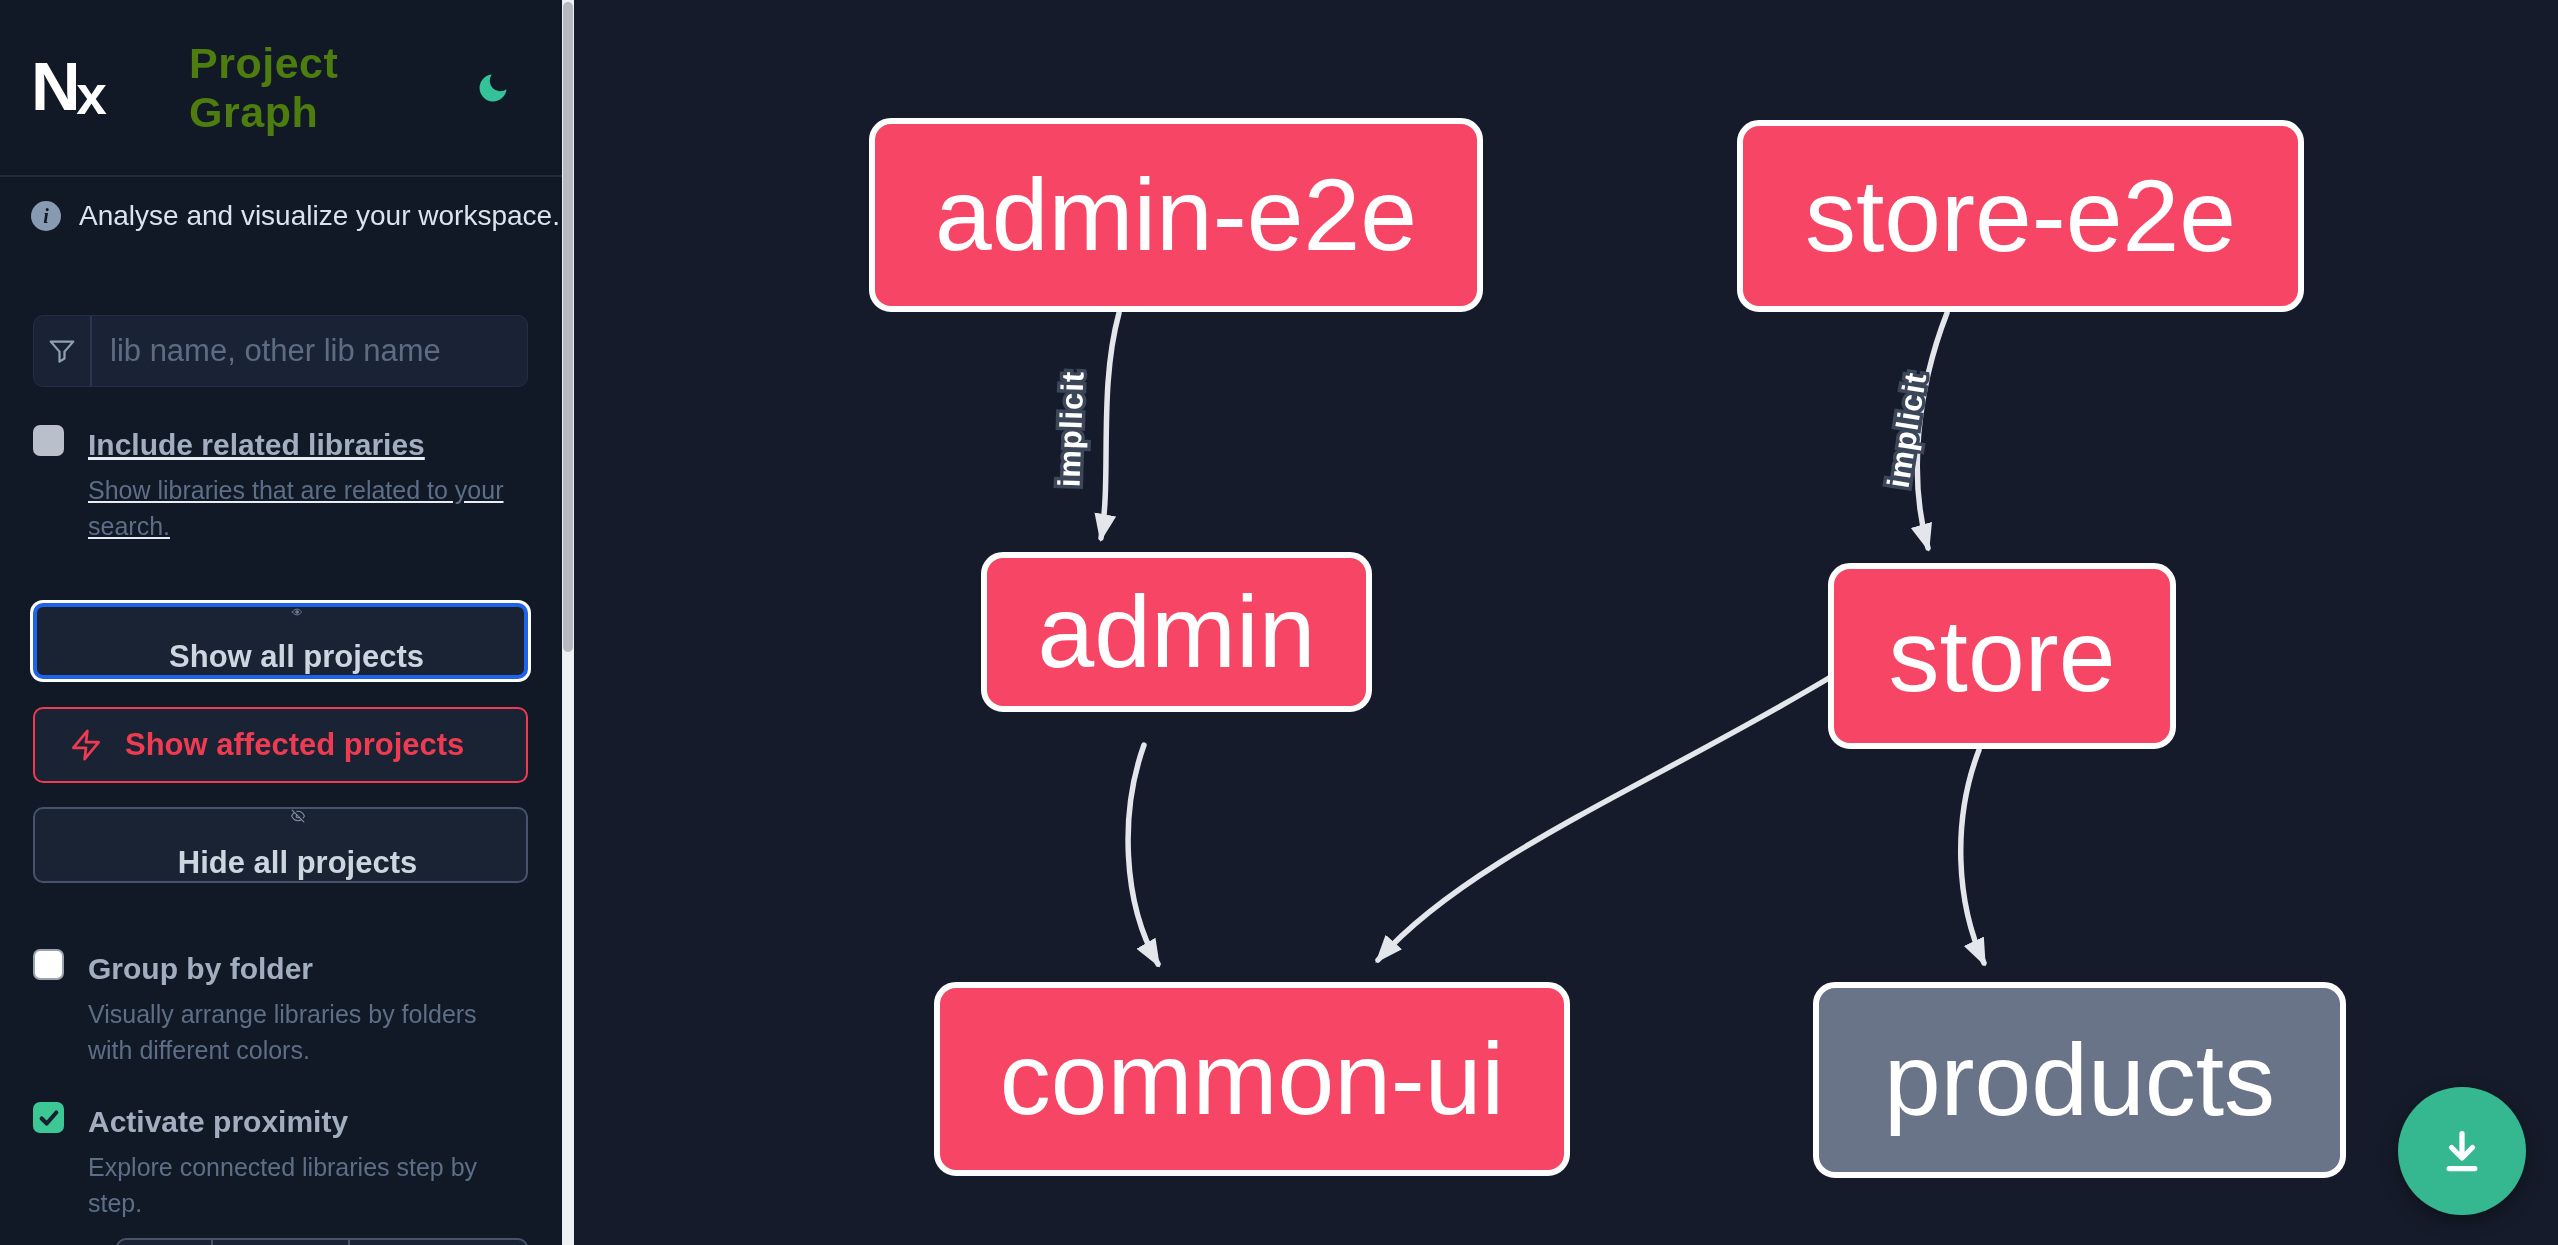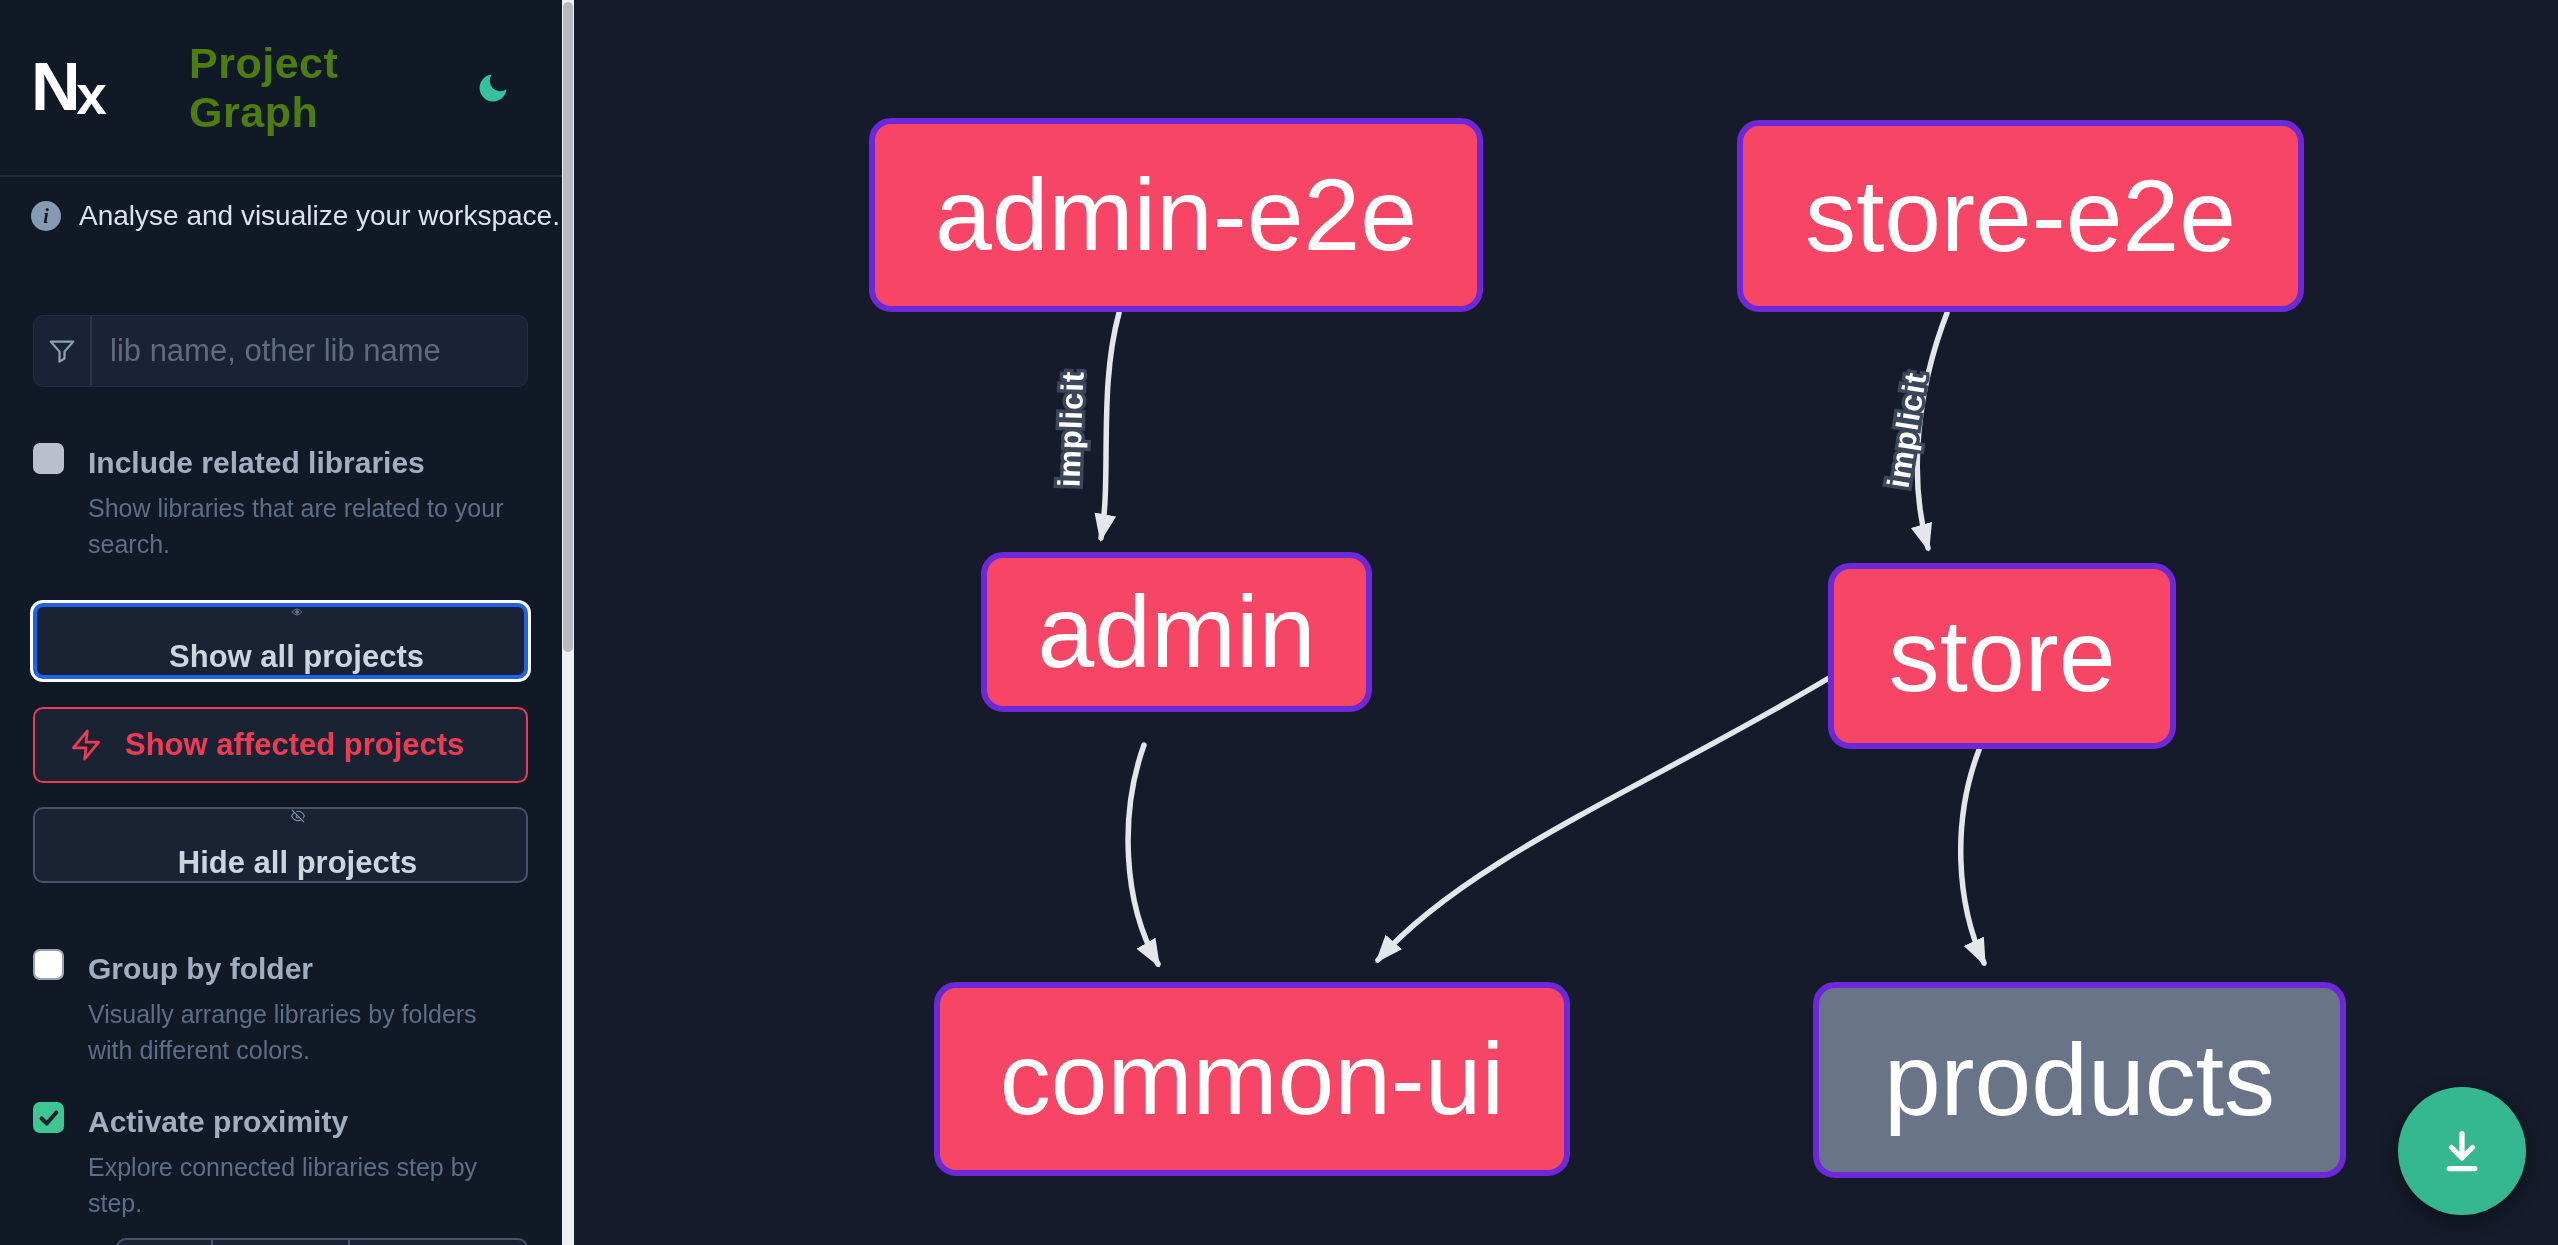"admin-e2e" .node { border: 6px solid #6d28d9 -> 6px solid #ffffff }
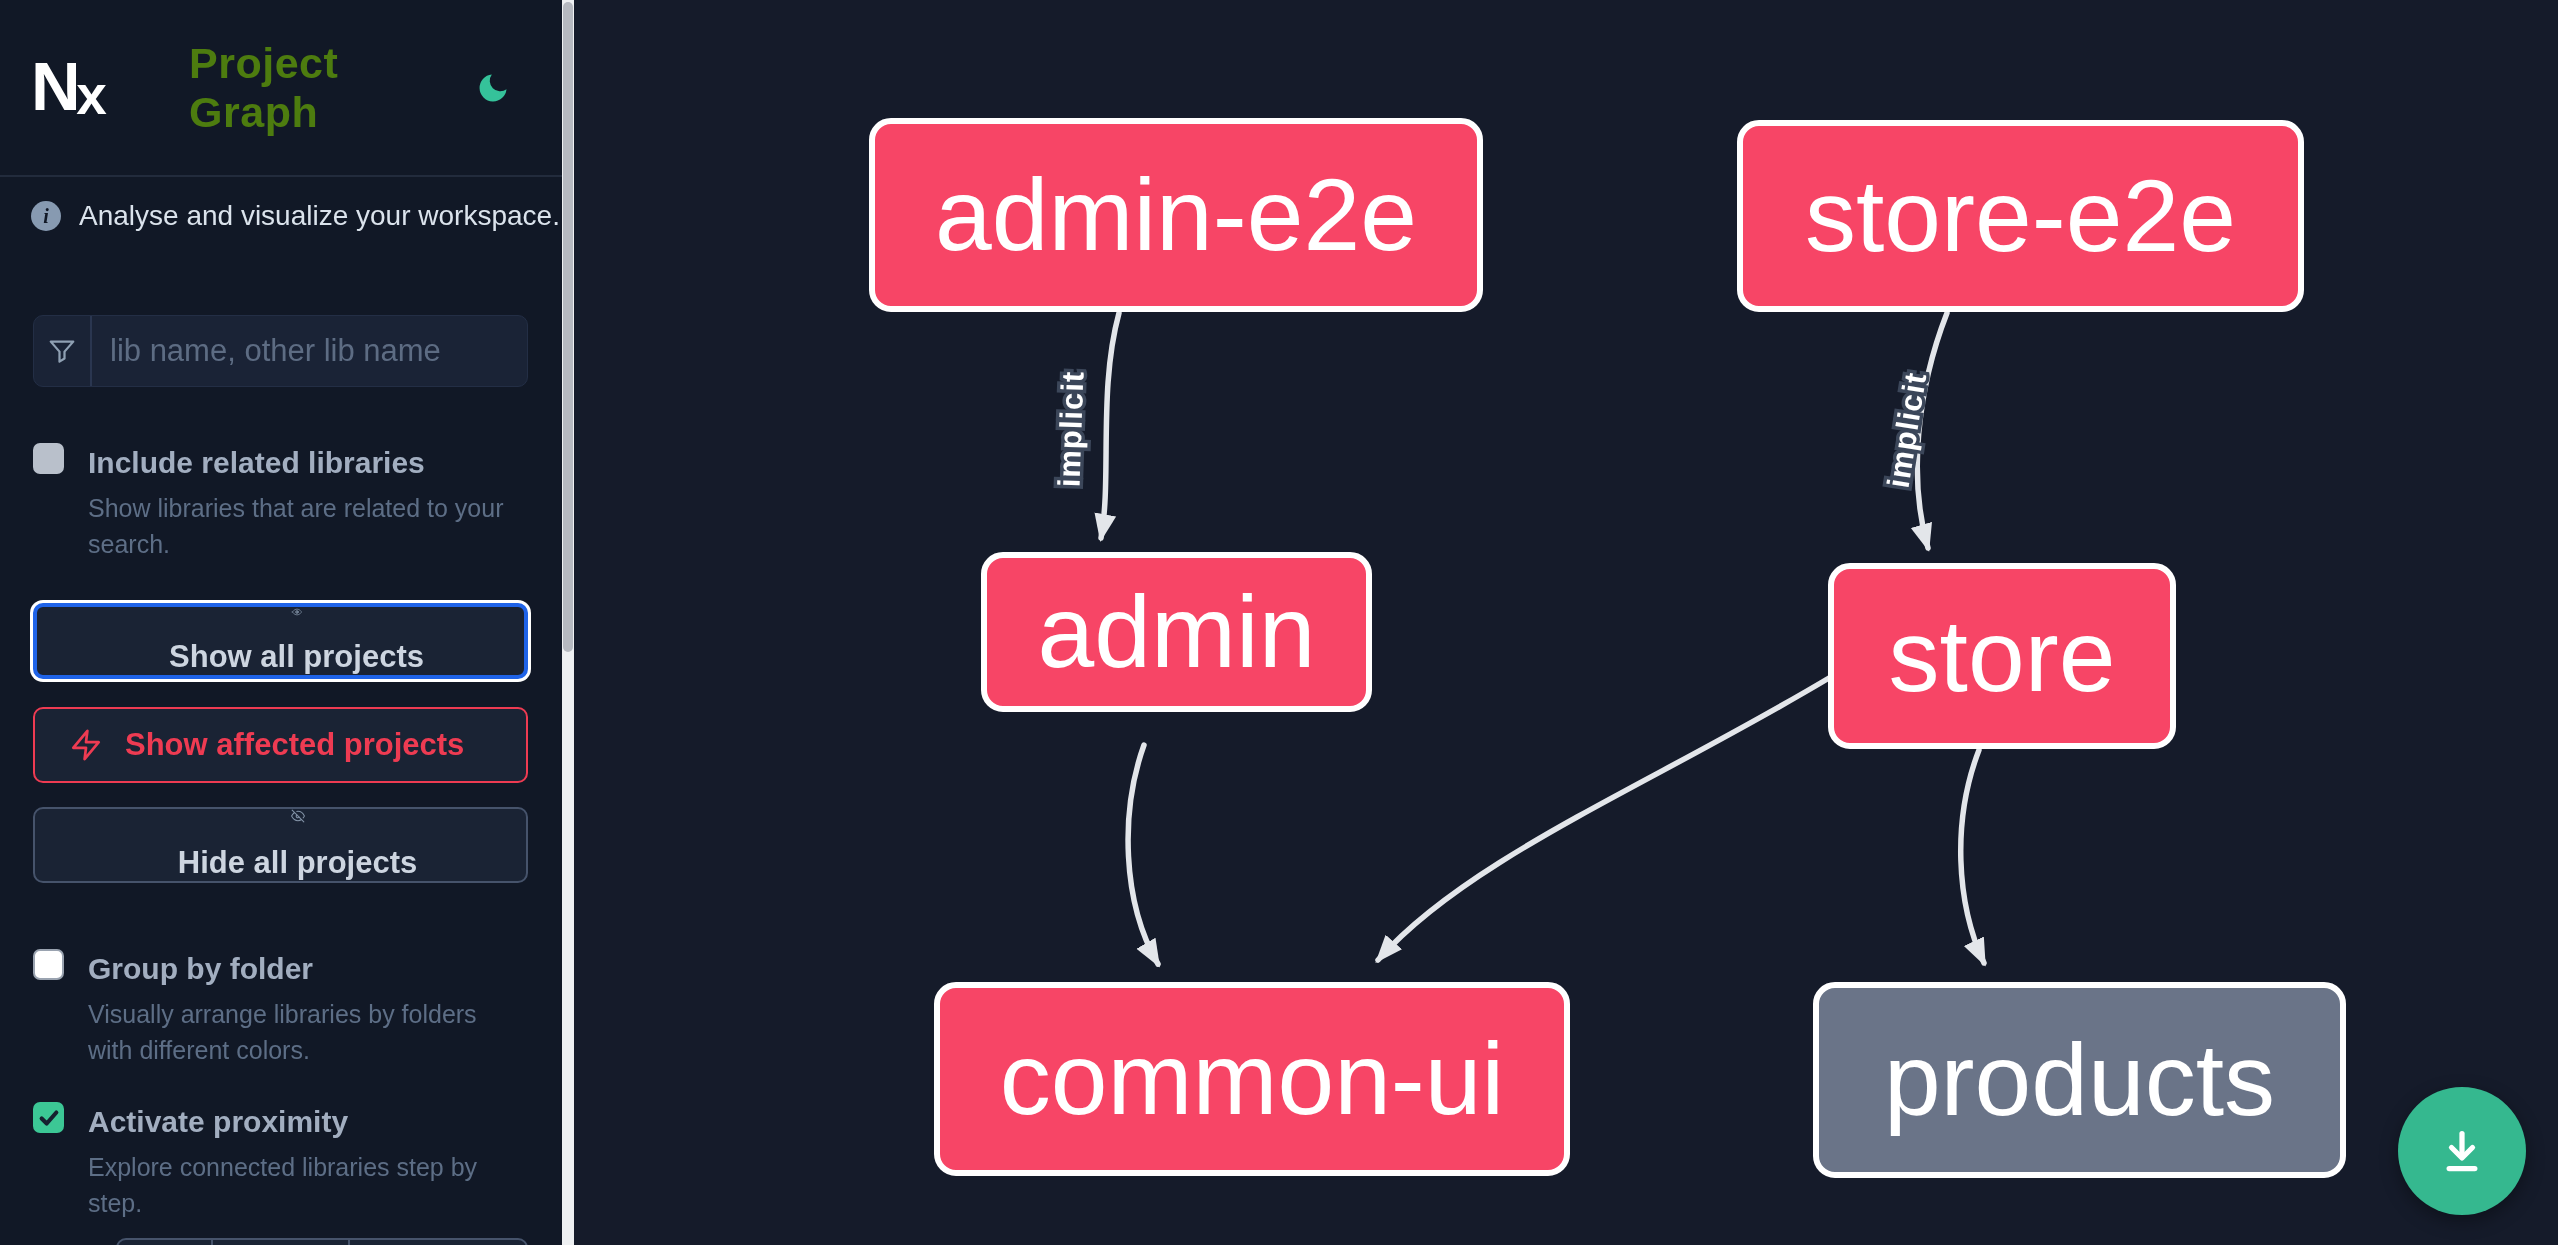"Include related libraries" div.toggle-row { text-decoration: none -> underline; top: 440px -> 422px }
